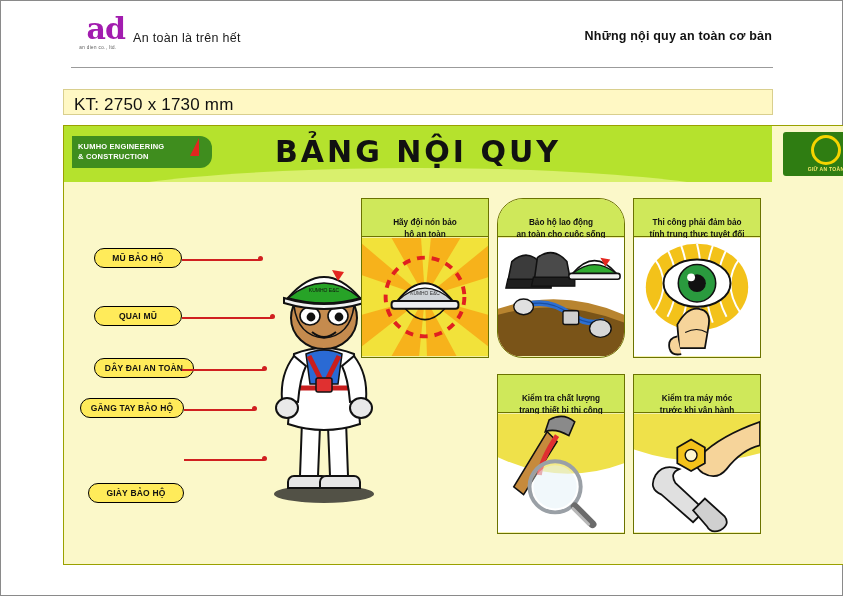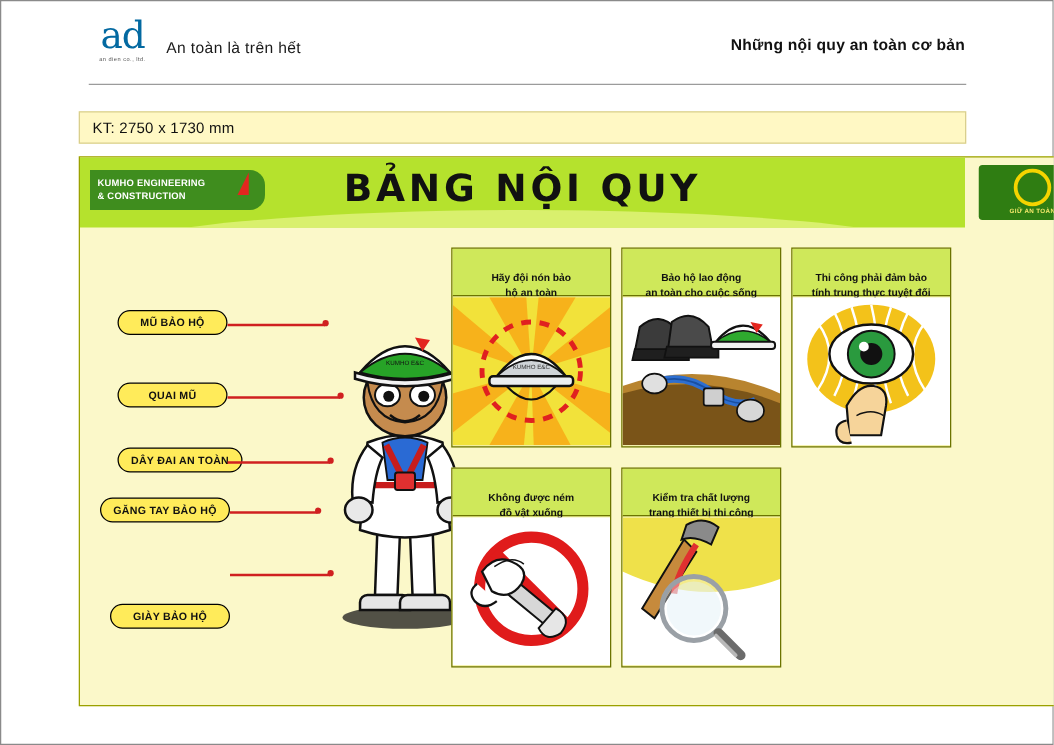"ad" .logo-mark { color: #0369a1 -> #a21caf; font-weight: normal -> bold; text-align: none -> right }
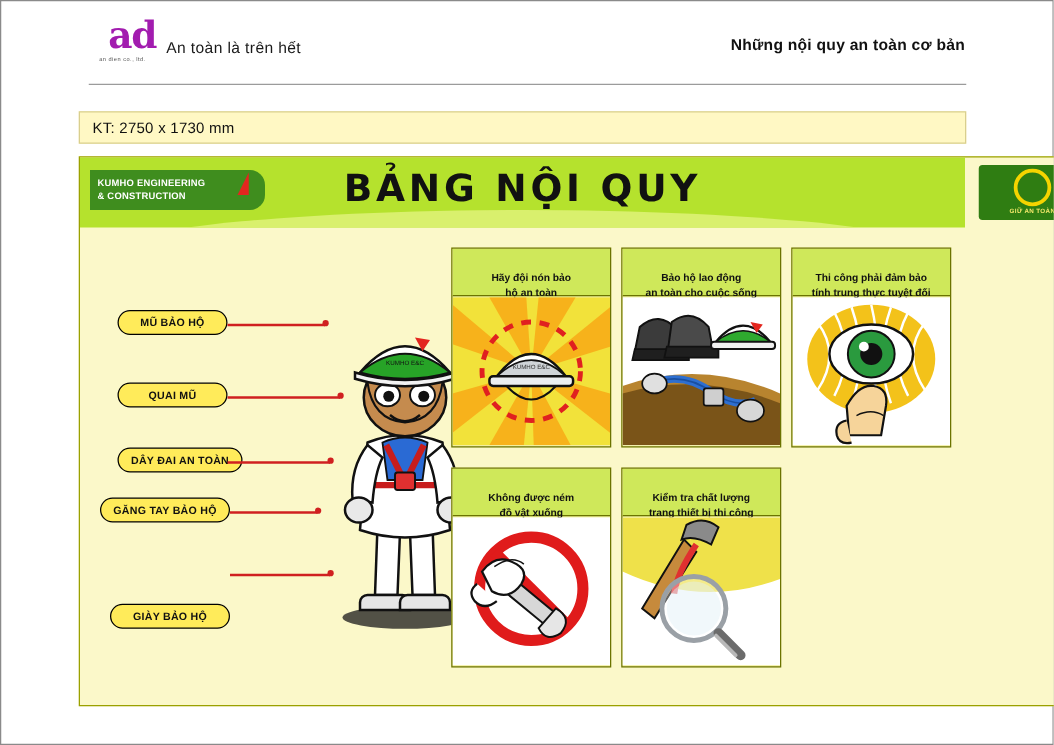"KT: 2750 x 1730 mm" .size-bar span { font-size: 12px -> 17px }
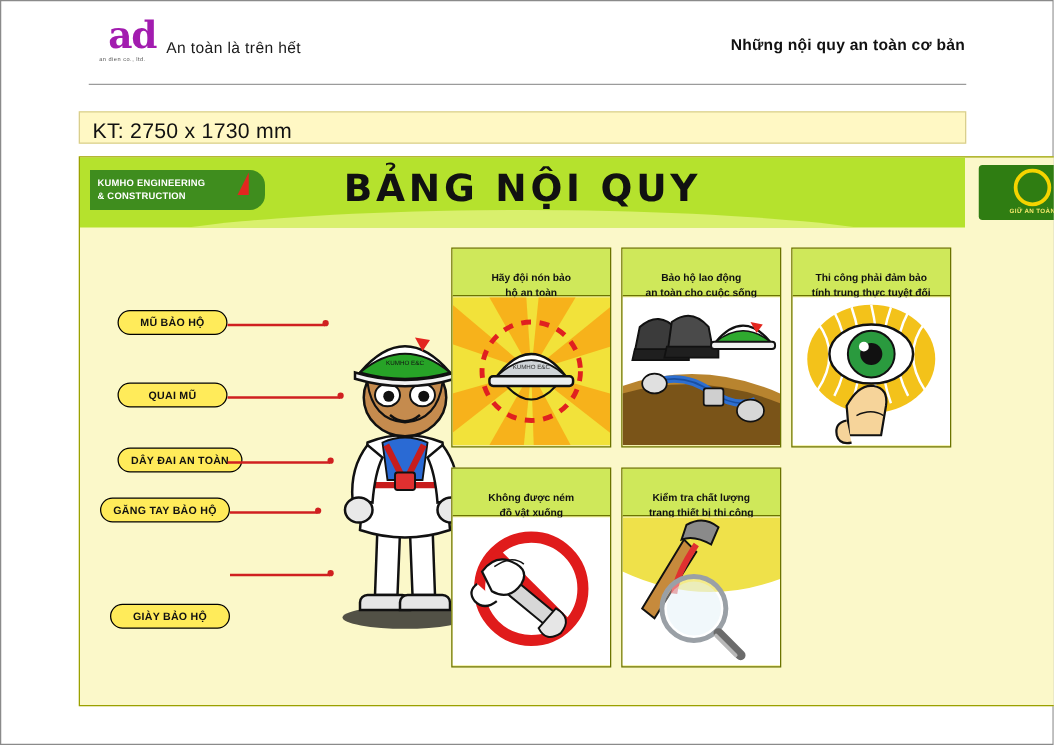"Bảo hộ lao động" div.card { border-radius: none -> 26px }
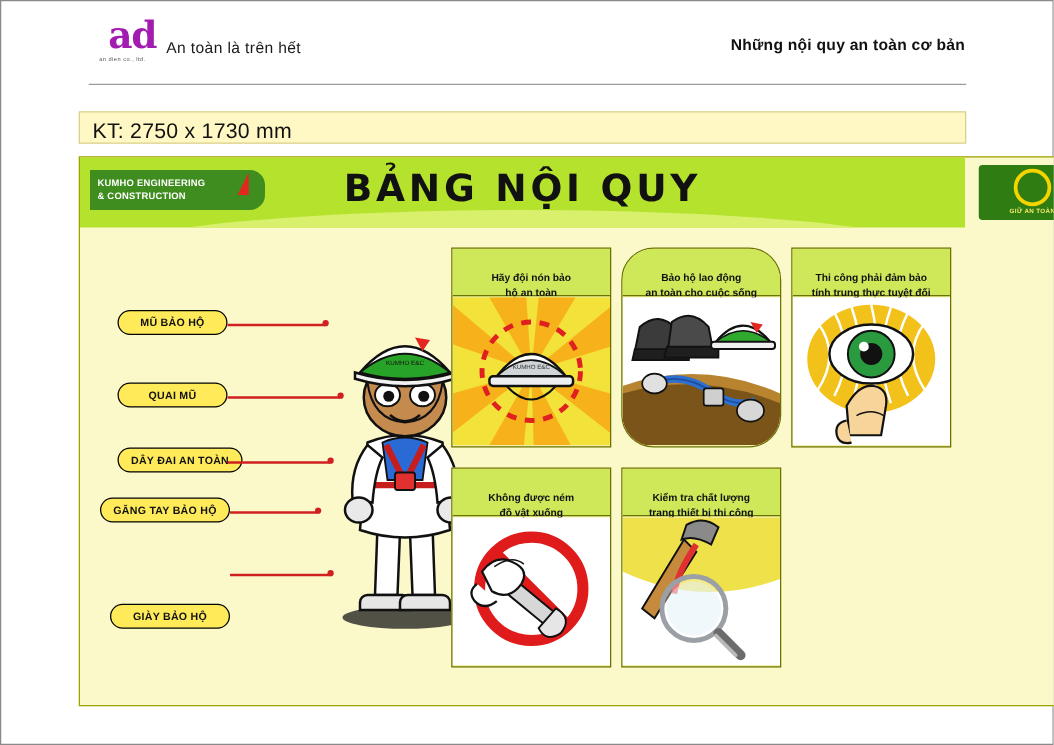"Không được ném" div.card { html: <div> <div> <div>Không được ném</div> <div>đồ vật xuống</div> </div> <svg> <rect></rect> <circle></circle> <line></line> <path></path> <path></path> <path></path> <path></path> <path></path> </svg> </div> -> none }
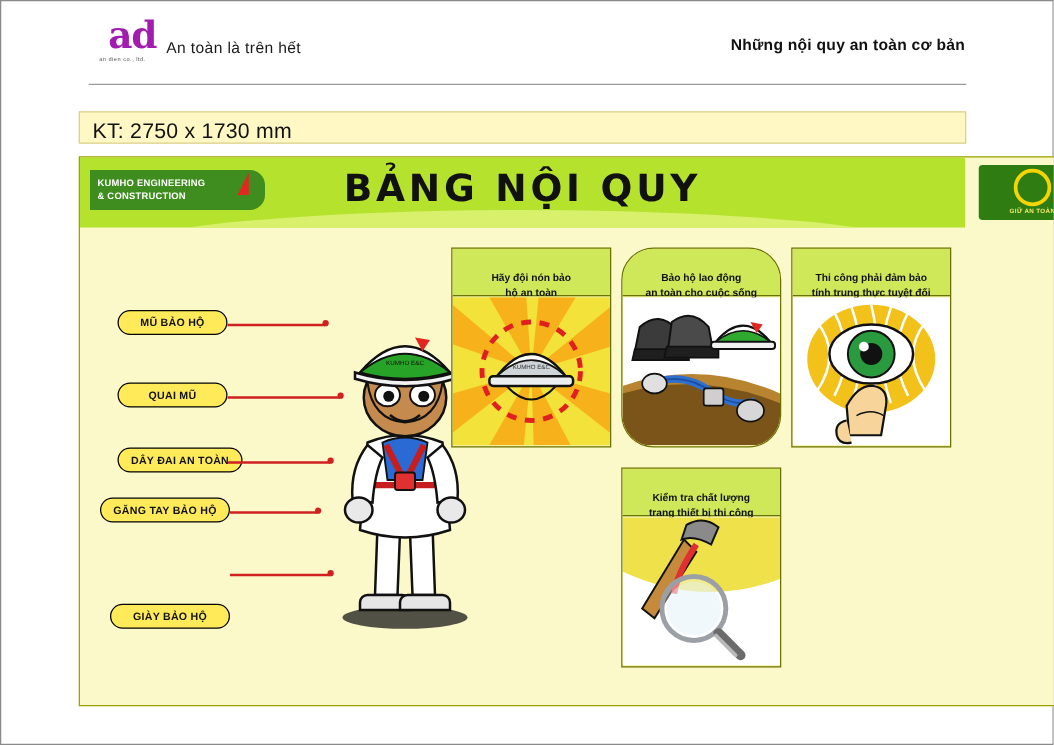"Kiểm tra máy móc" div.card { html: none -> <div> <div> <div>Kiểm tra máy móc</div> <div>trước khi vận hành</div> </div> <svg> <rect></rect> <path></path> <path></path> <polygon></polygon> <circle></circle> <path></path> <path></path> </svg> </div> }
